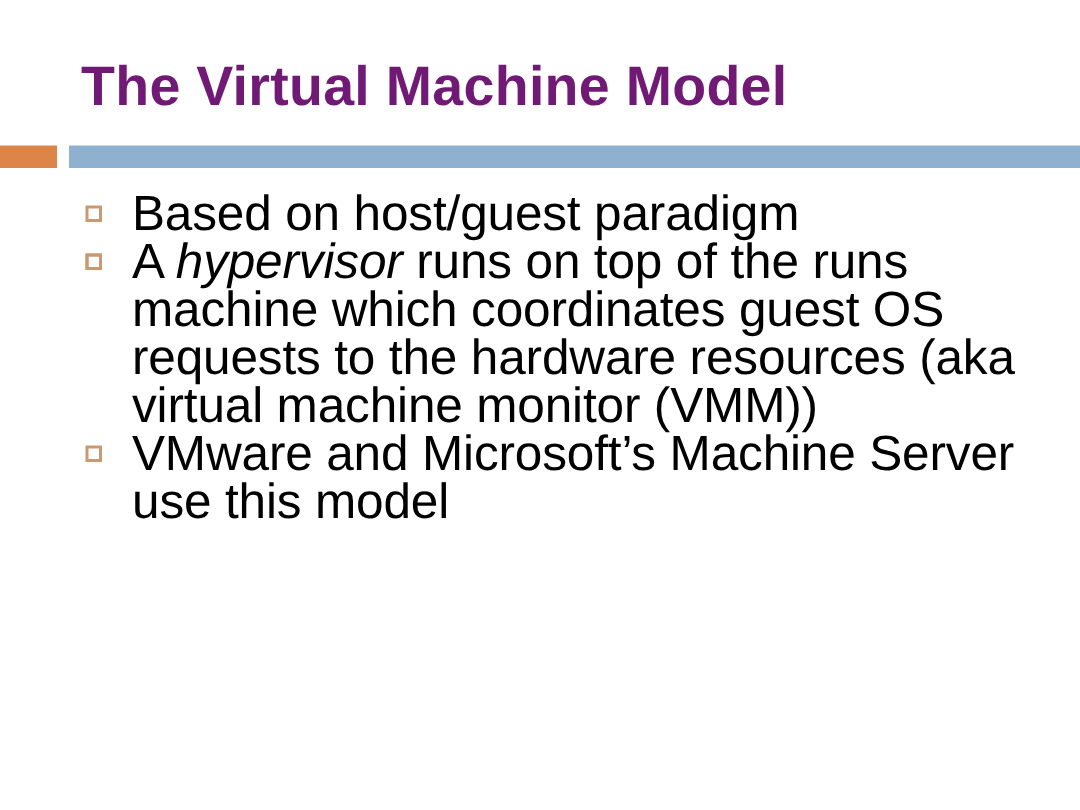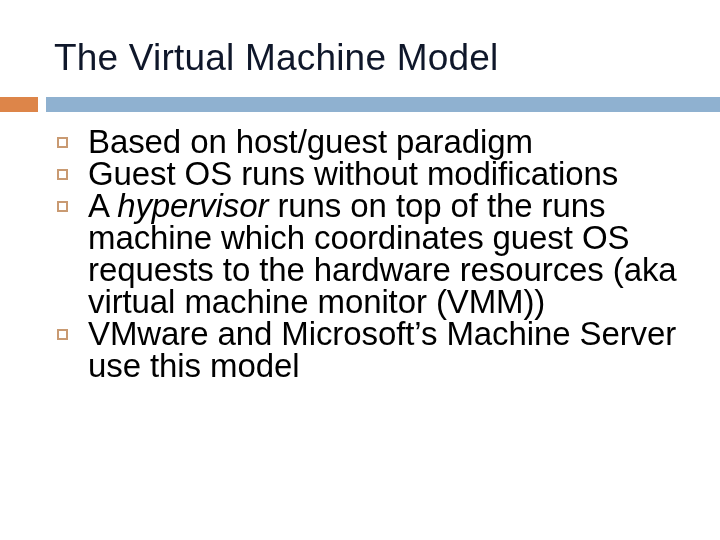"The Virtual Machine Model" .slide-title { color: #0f172a -> #701a75; font-weight: 400 -> 700 }
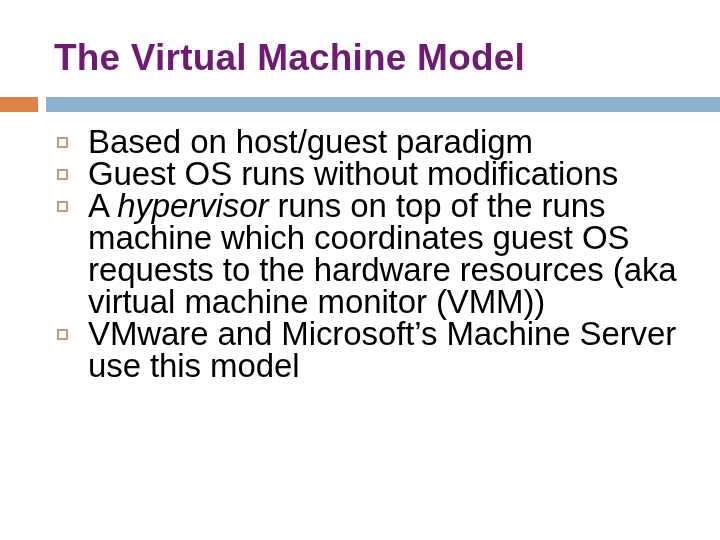"Guest OS runs without modifications" span.bullet-text { html: <span><span>Guest OS runs without modifications</span></span> -> none }
